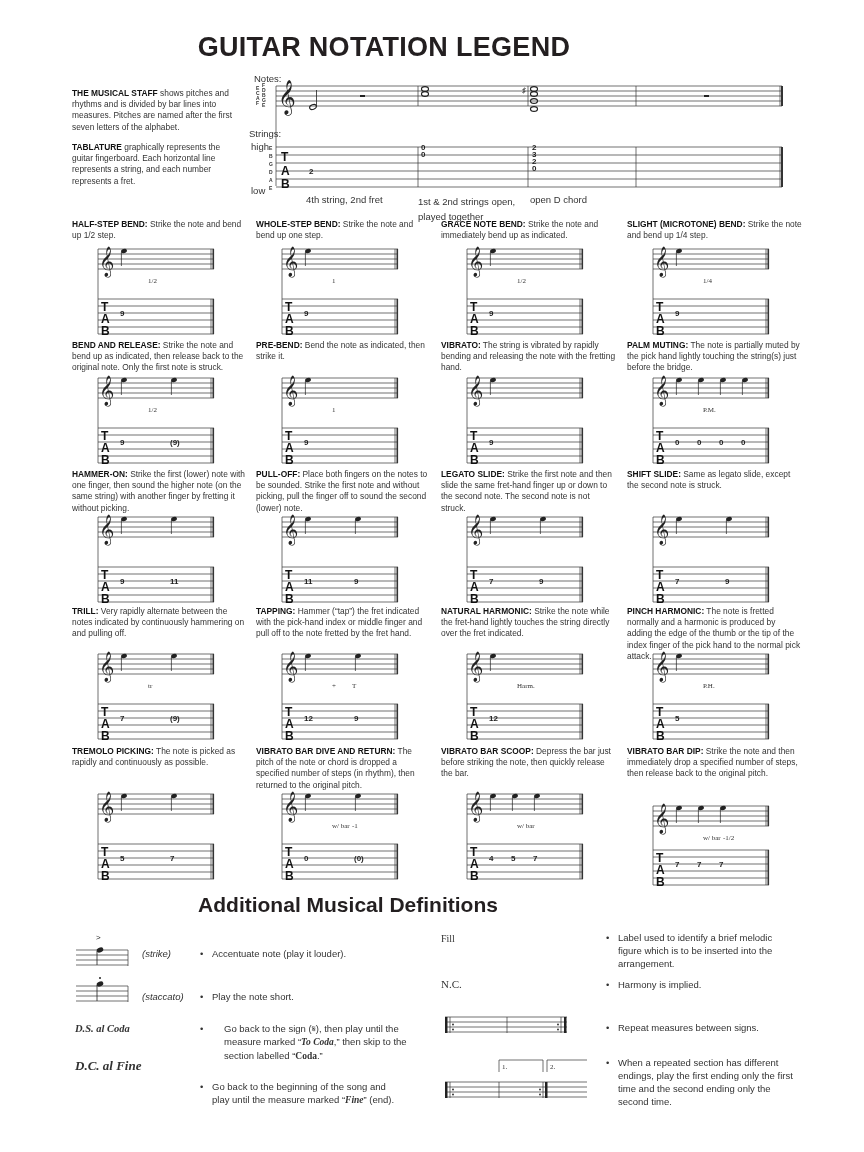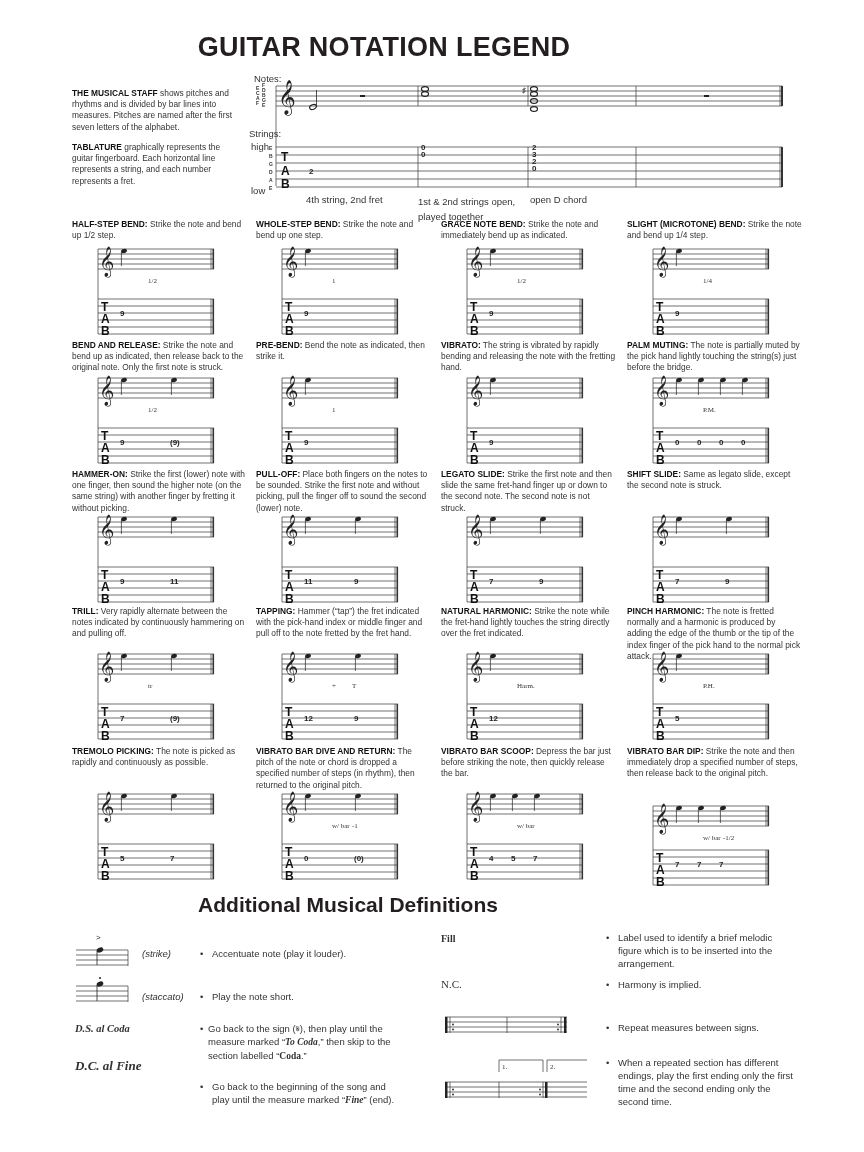"Fill" div.abs { font-weight: bold -> normal }
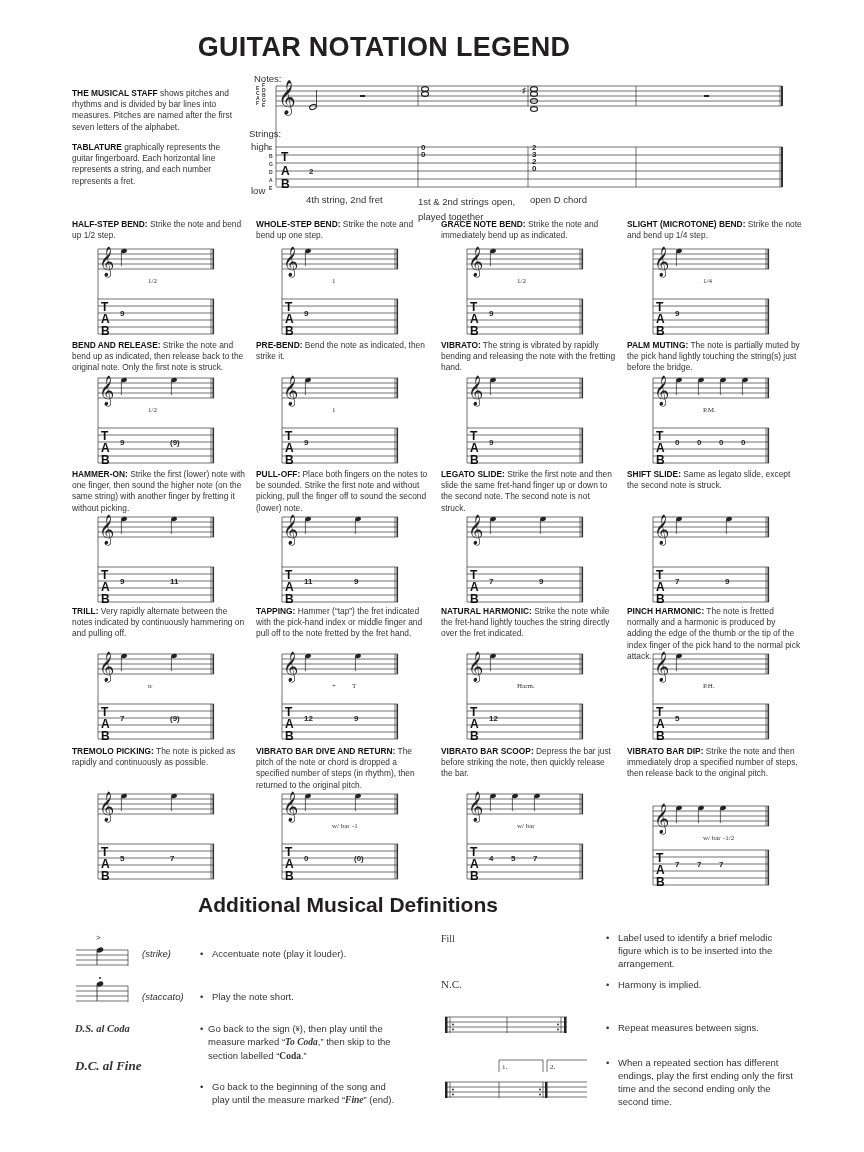"Go back to the sign" div.abs { left: 208px -> 224px }
